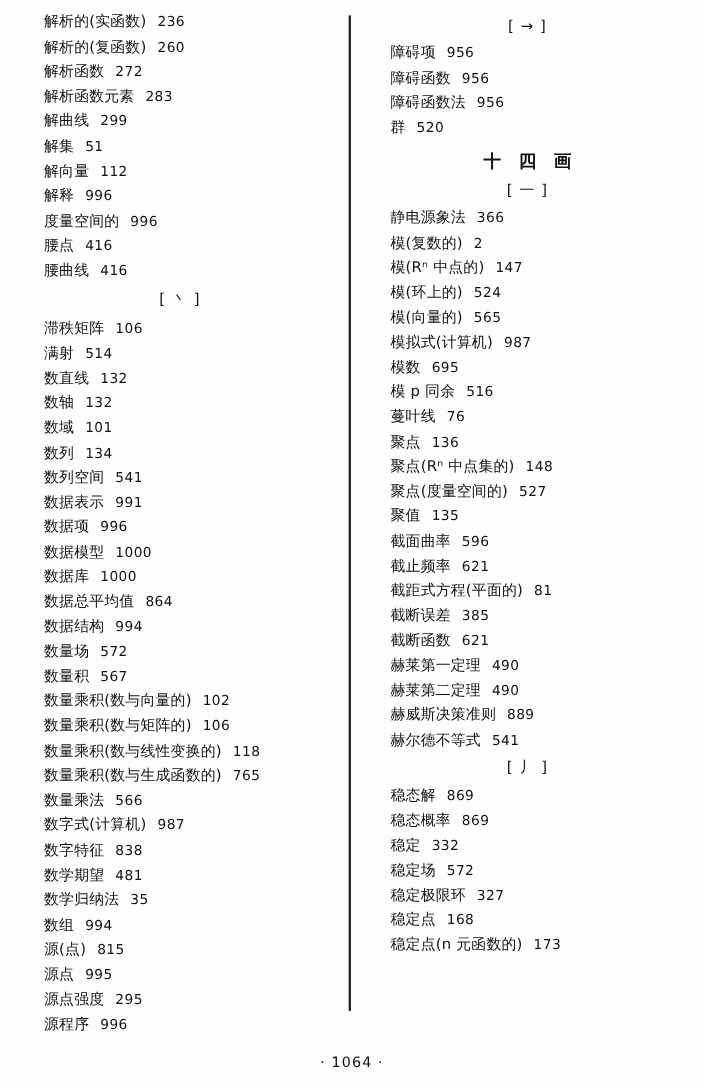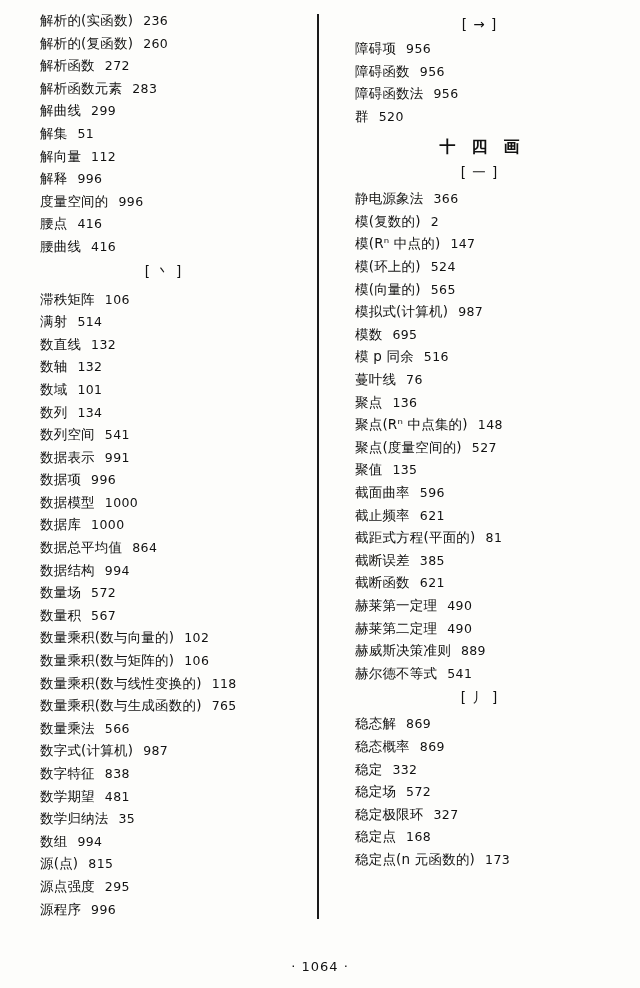"源点 995" div.entry { html: none -> <div> <span>源点</span><span>995</span> </div> }
